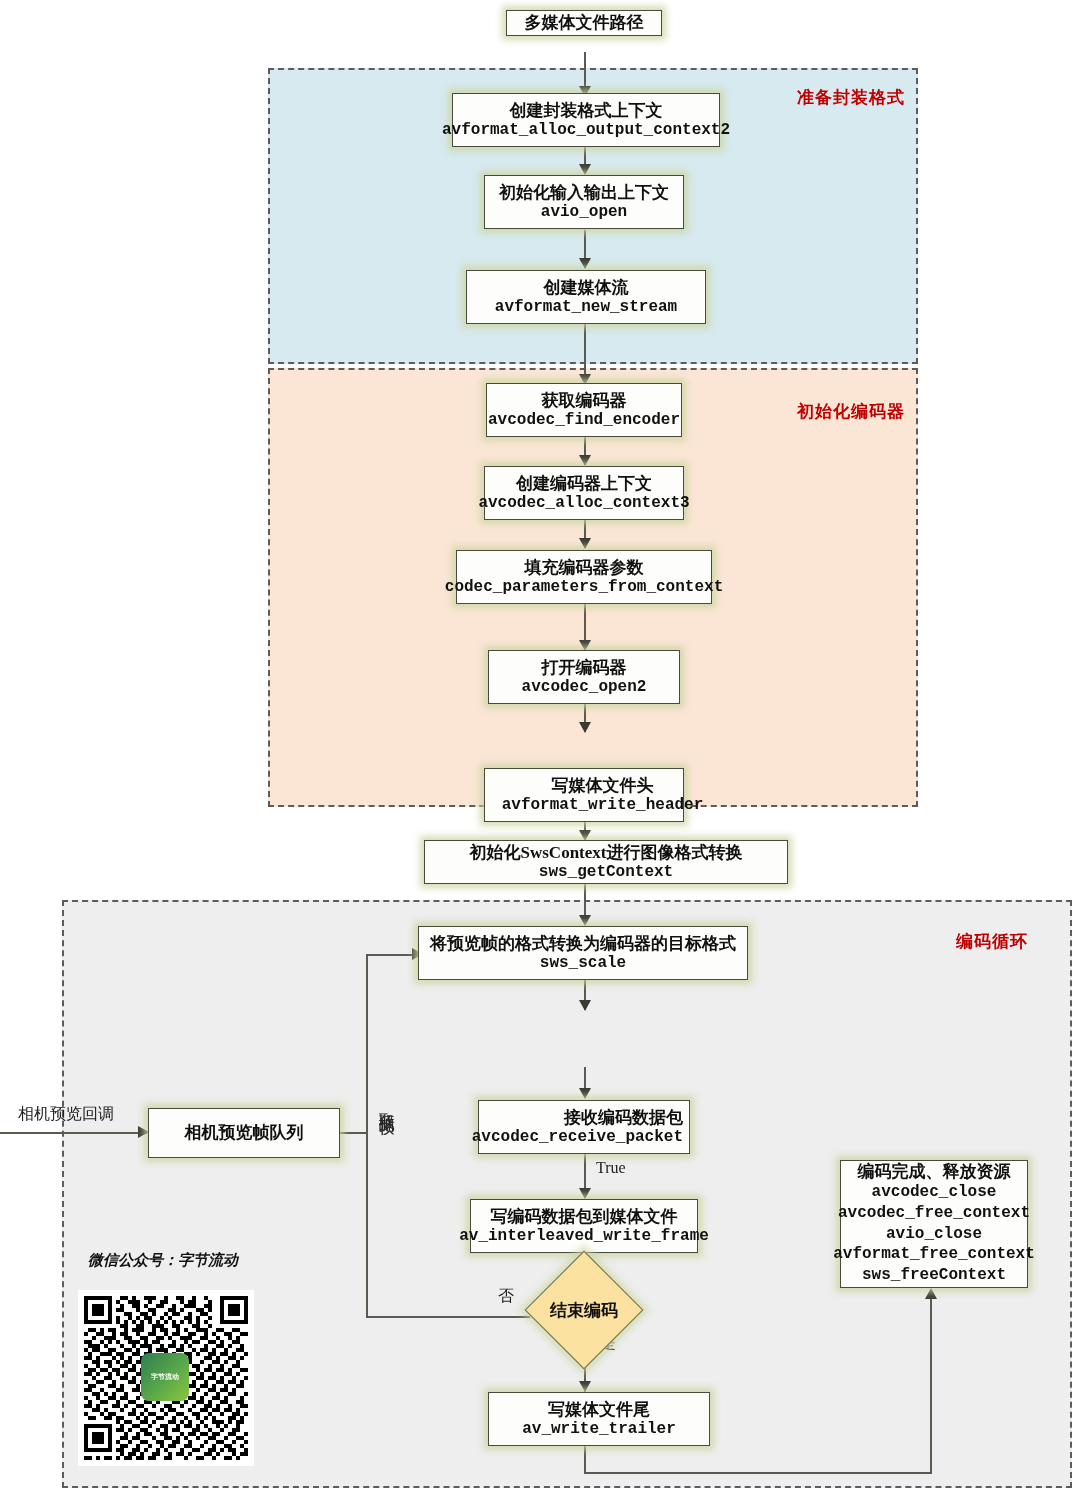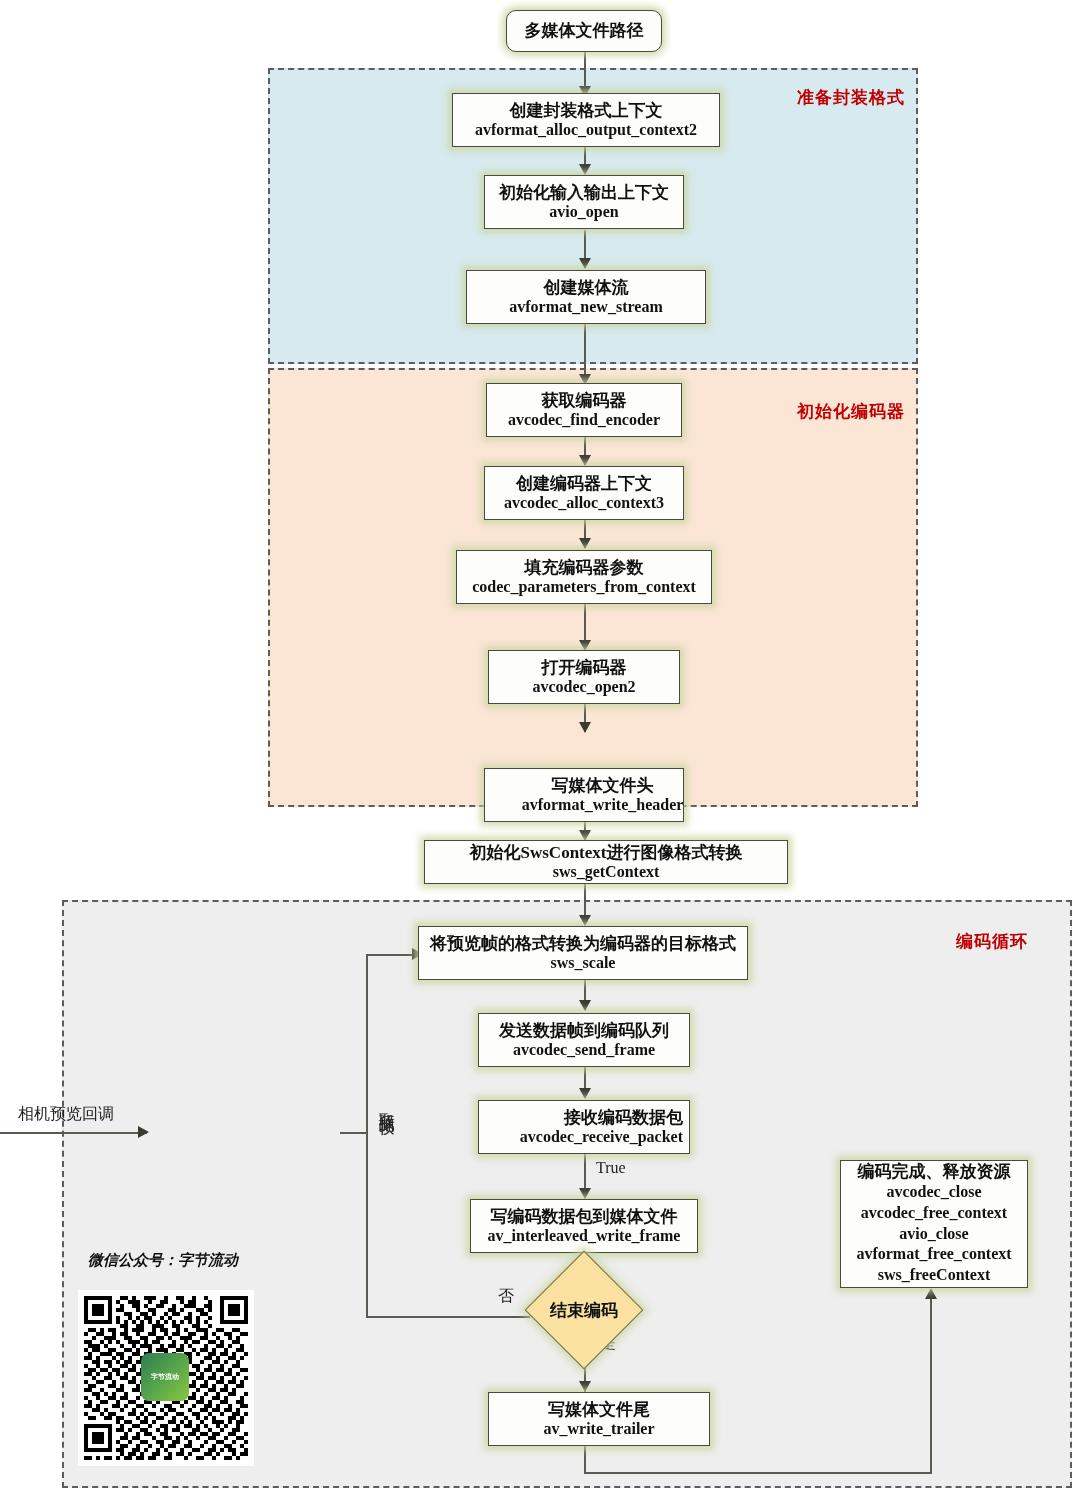"多媒体文件路径" div.node { border-radius: 10px -> none; height: 42px -> 26px }
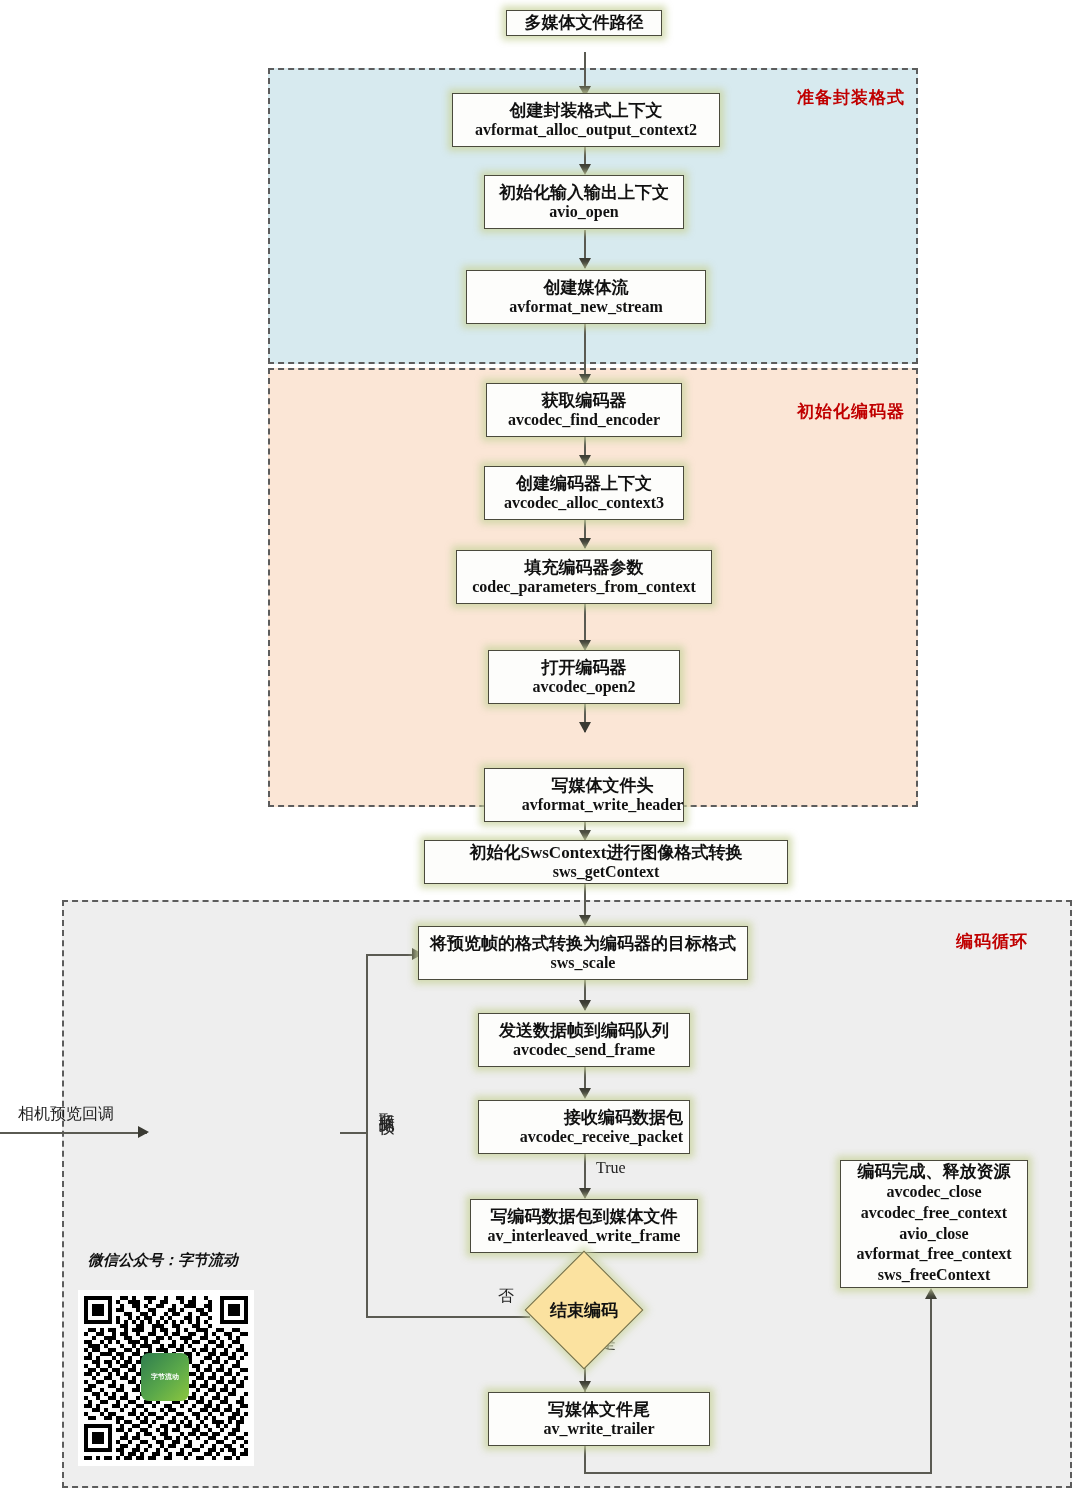"avformat_alloc_output_context2" .node .fn { font-family: Liberation Serif, serif -> Liberation Mono, monospace }
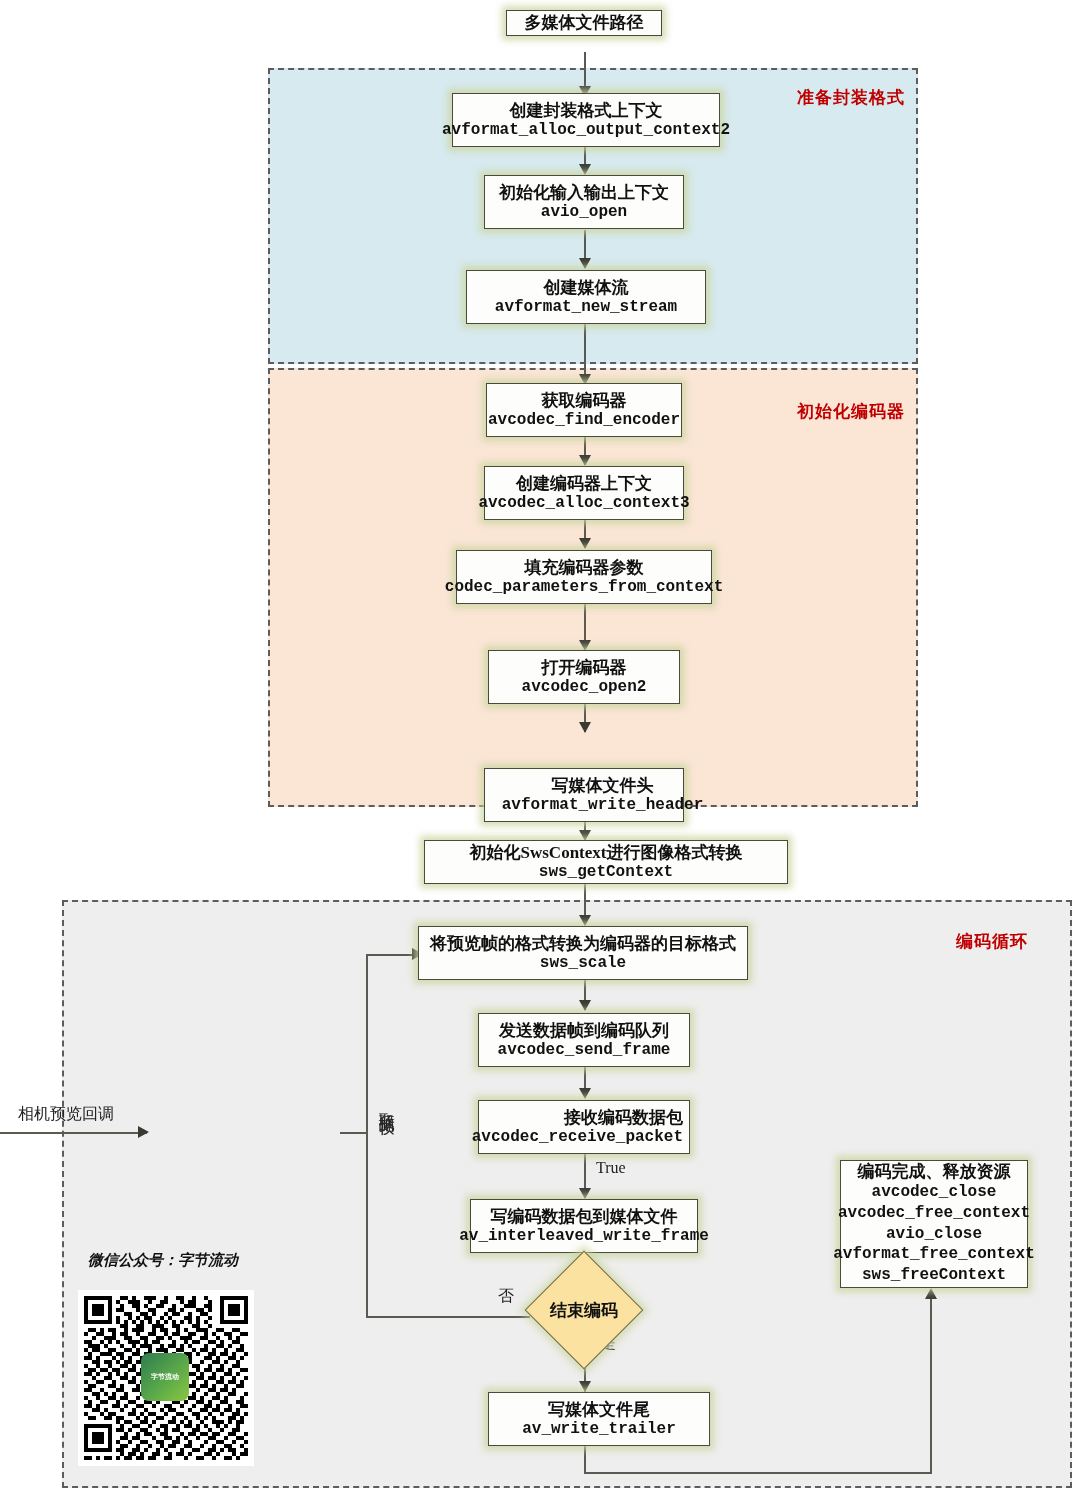"发送数据帧到编码队列" div.node { html: <div> <span>发送数据帧到编码队列</span> <span>avcodec_send_frame</span> </div> -> none }
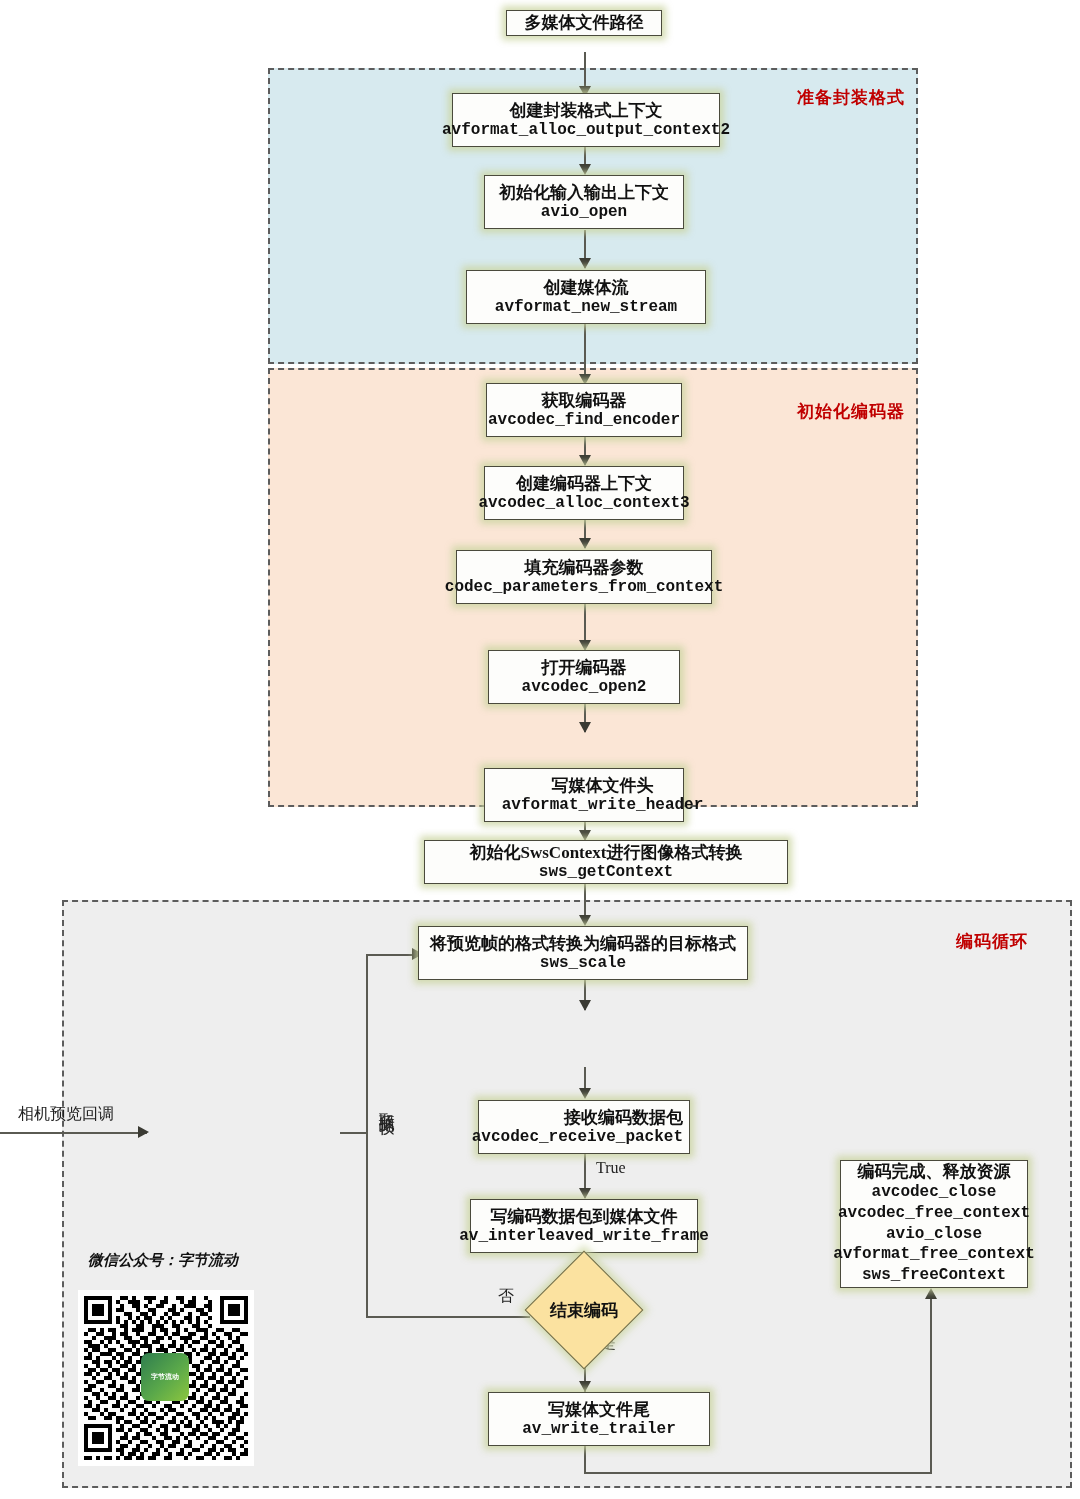"相机预览帧队列" div.node { html: none -> <div> <span>相机预览帧队列</span> </div> }
